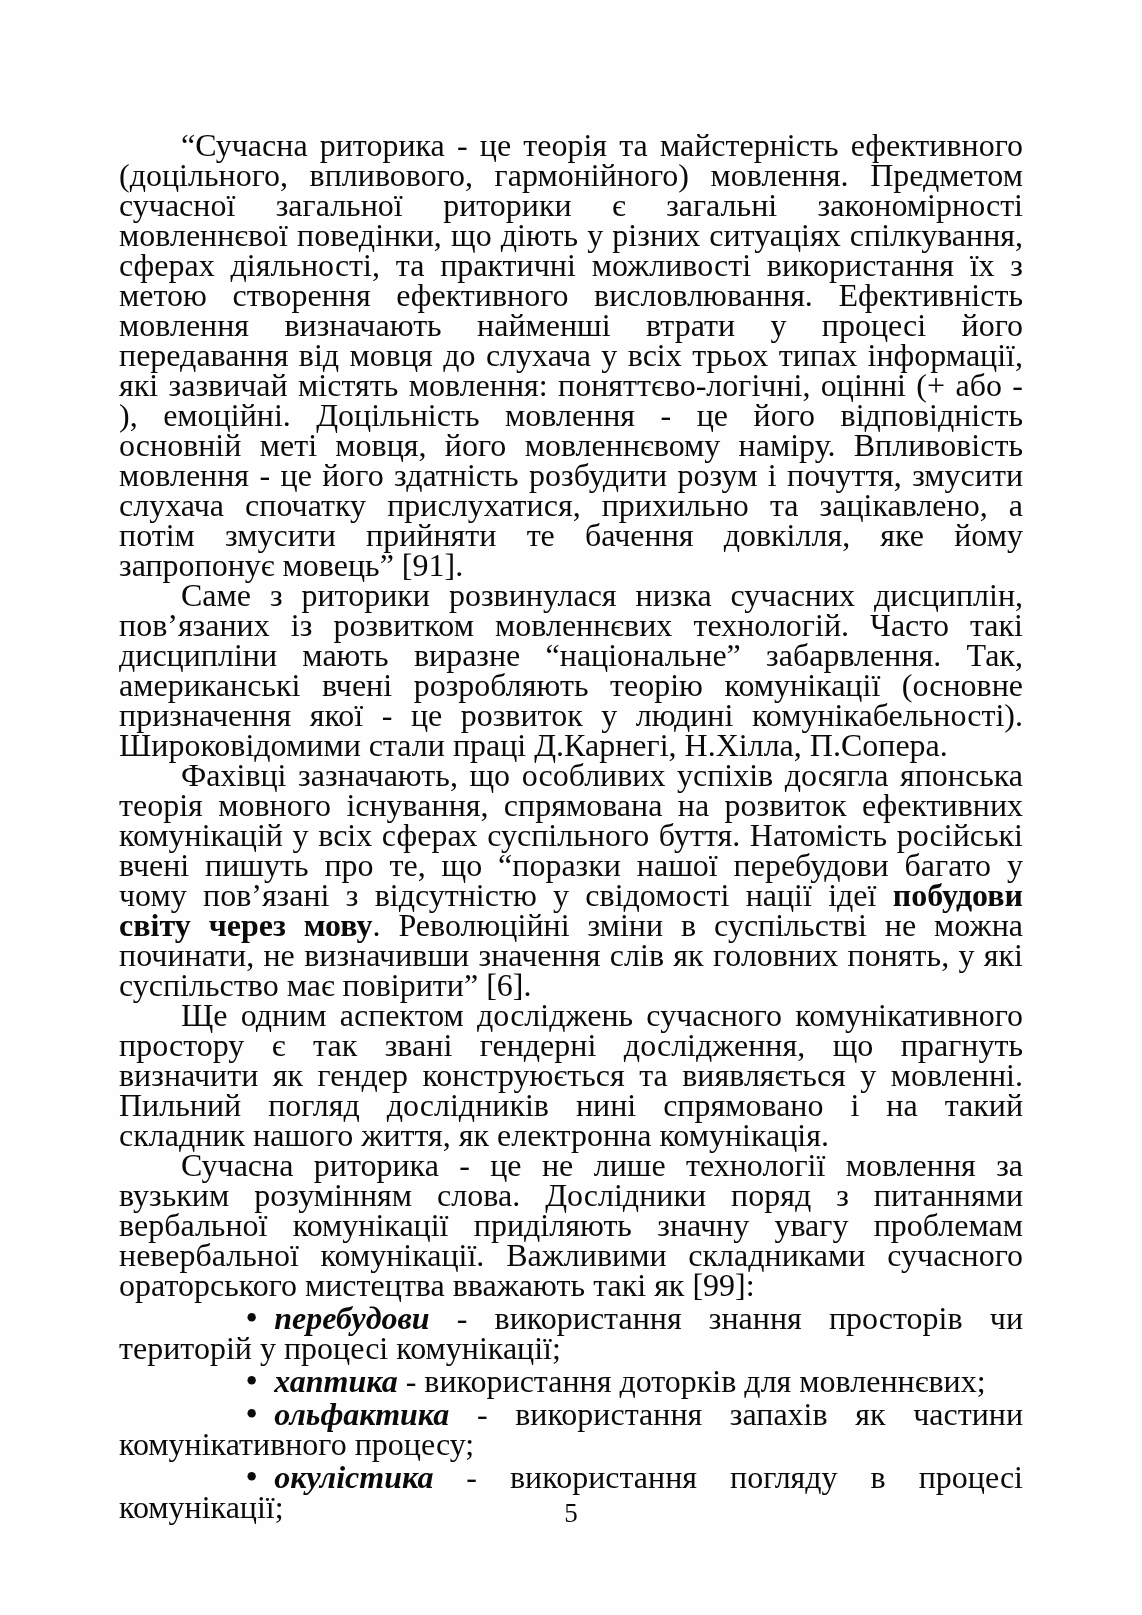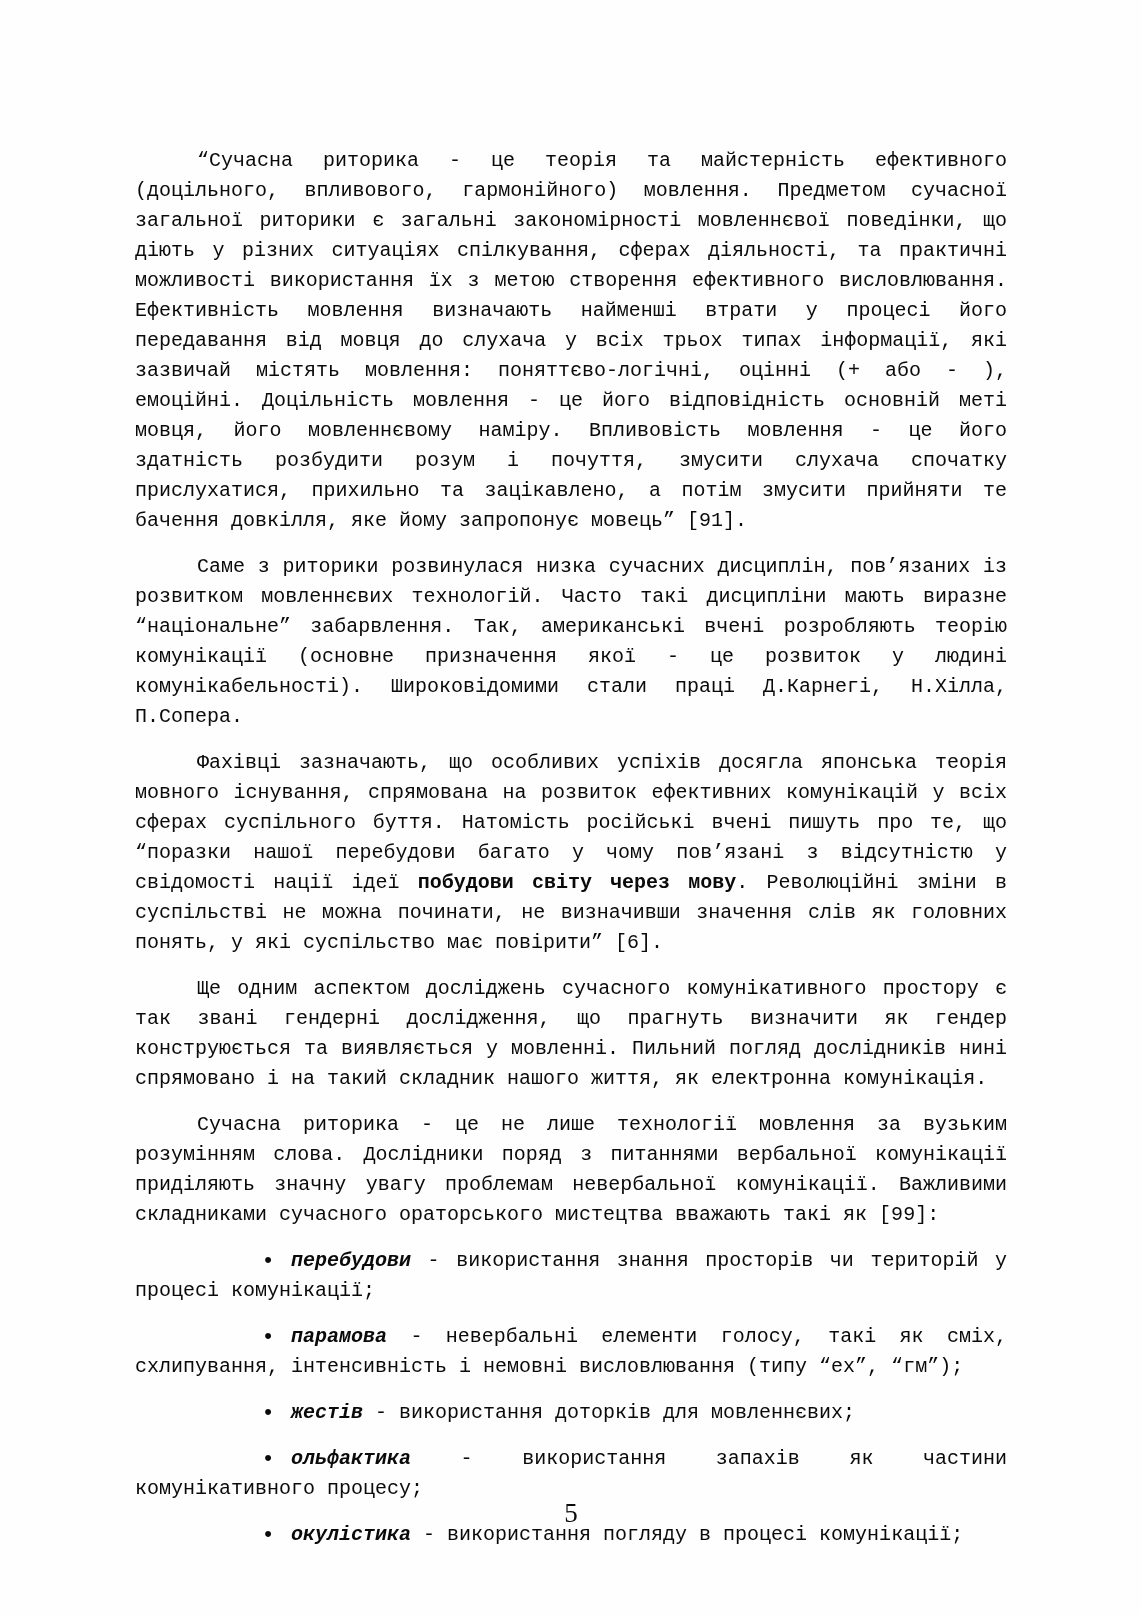"“Сучасна риторика - це теорія" p.para { font-family: Liberation Mono, monospace -> none; font-size: 20px -> 32px; margin: 16px -> 0 }
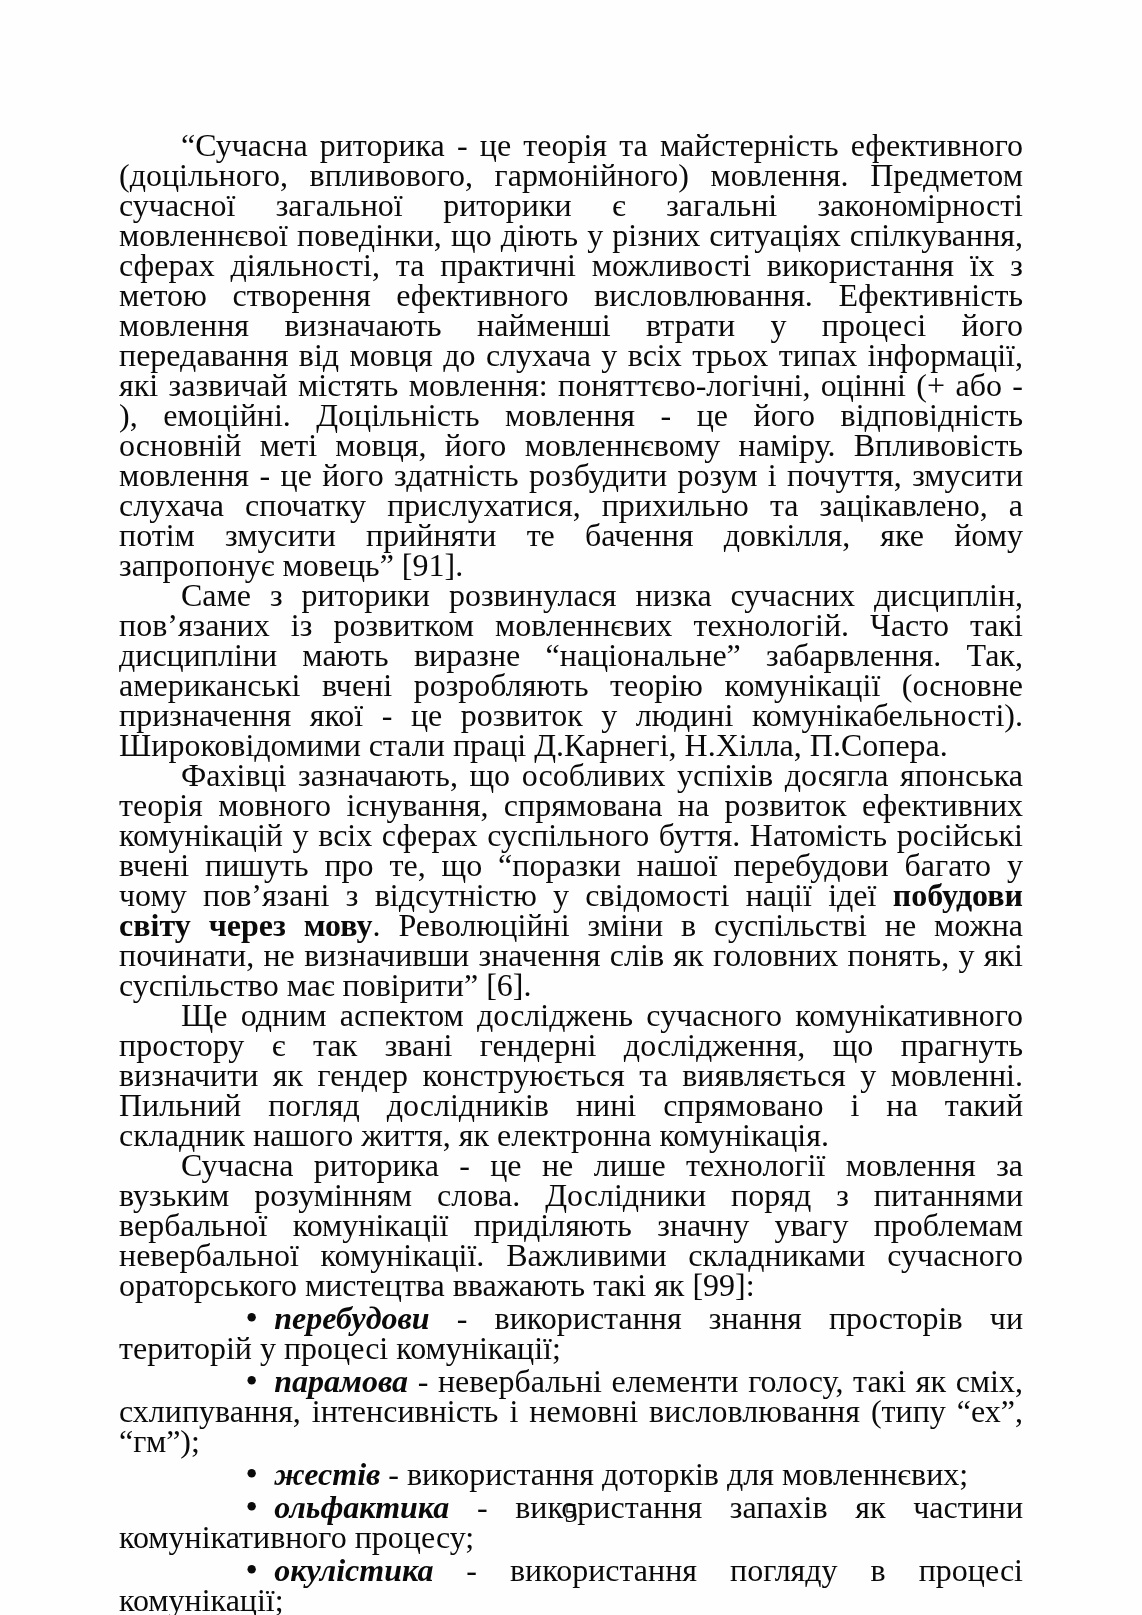"• парамова - невербальні елементи" p.para { html: <p><span>•</span><span>парамова</span><span> - невербальні елементи голосу, такі як сміх, схлипування, інтенсивність і немовні висловлювання (типу “ех”, “гм”);</span></p> -> none }
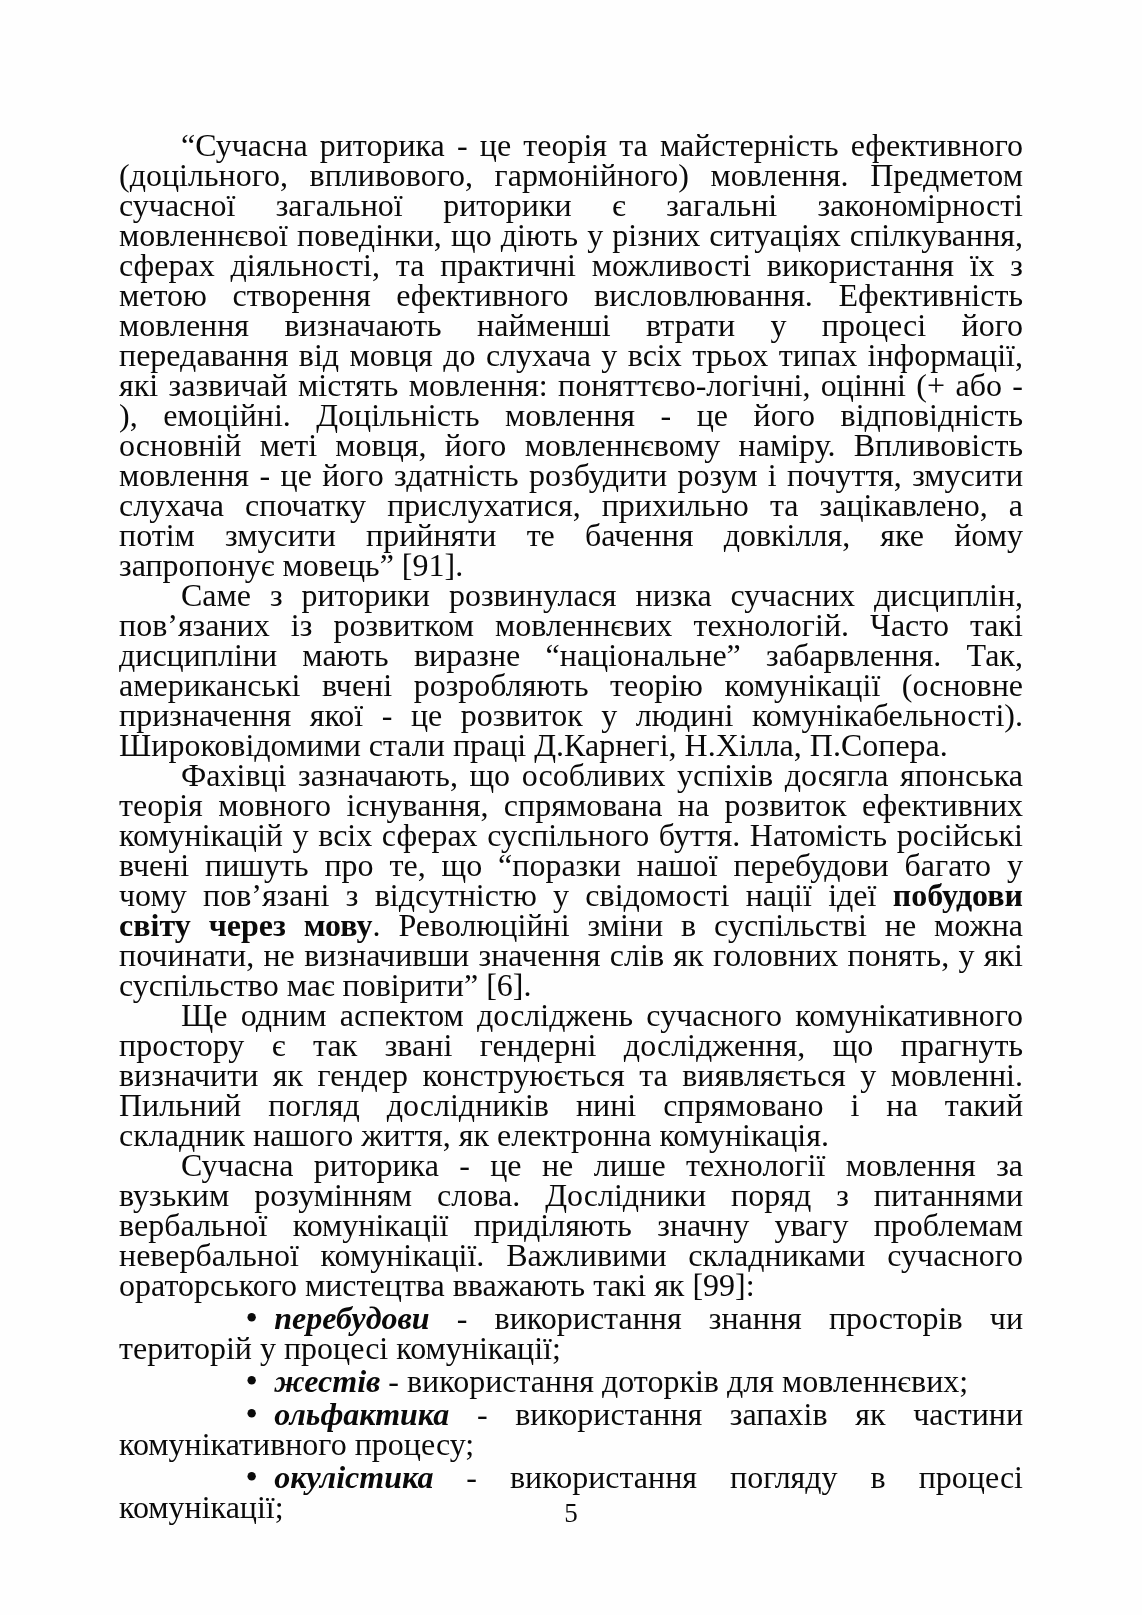"жестів" span.seg-bi { text: жестів -> хаптика }
